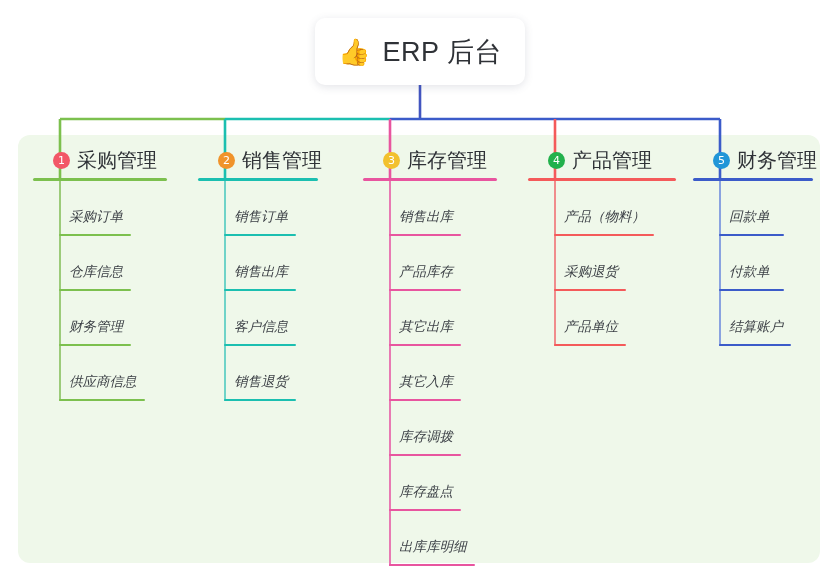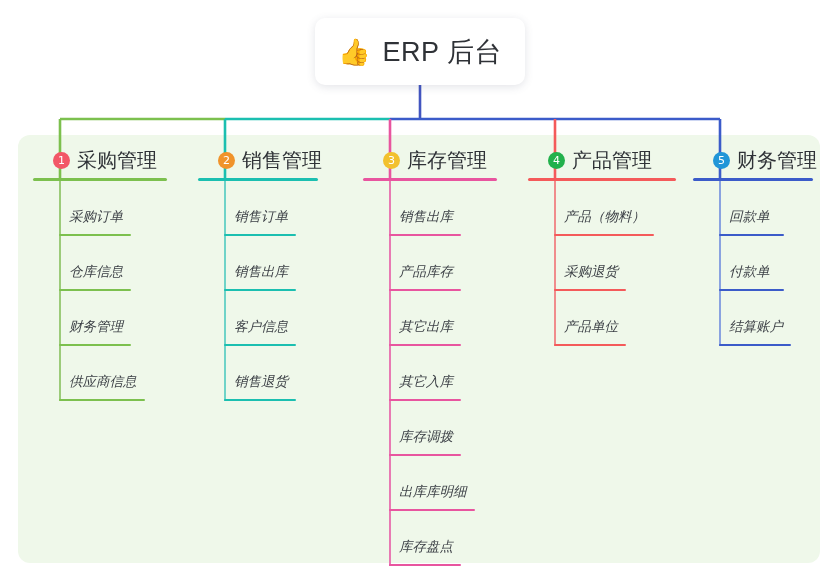"出库库明细" div.leaf { order: before "库存盘点" -> after "库存盘点" }
